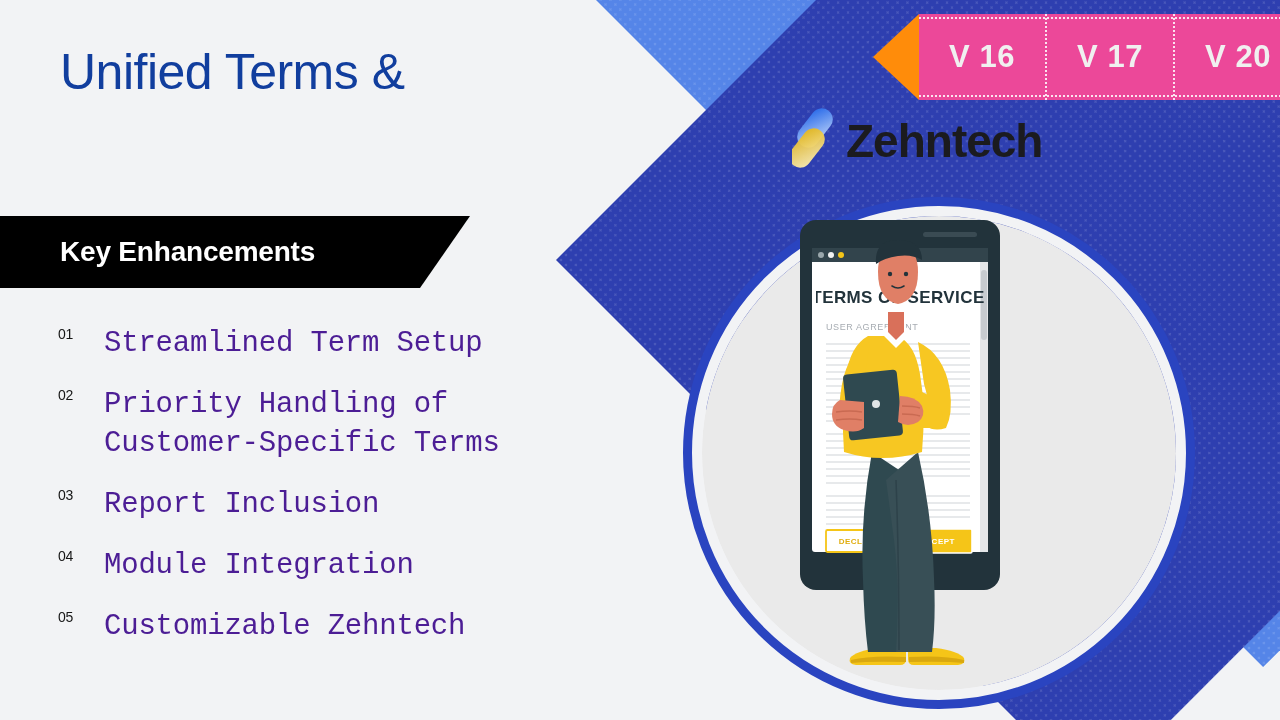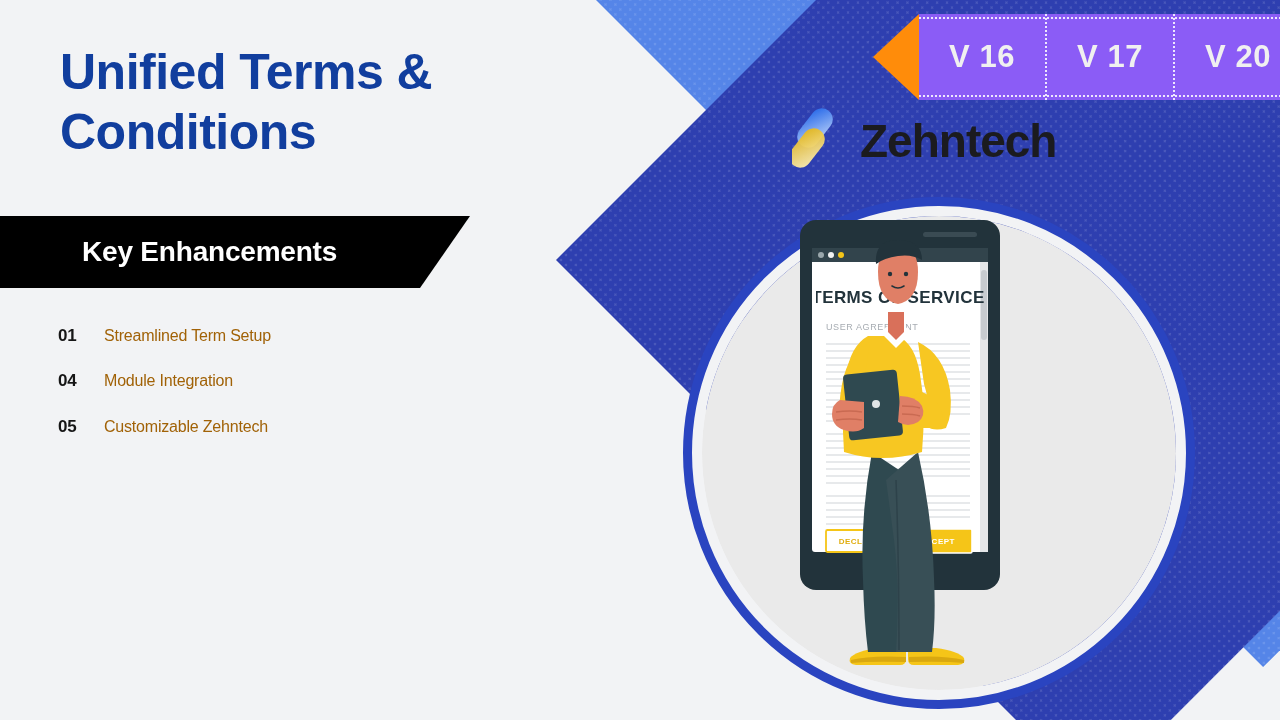"Unified Terms &" .title { font-weight: bold -> normal }
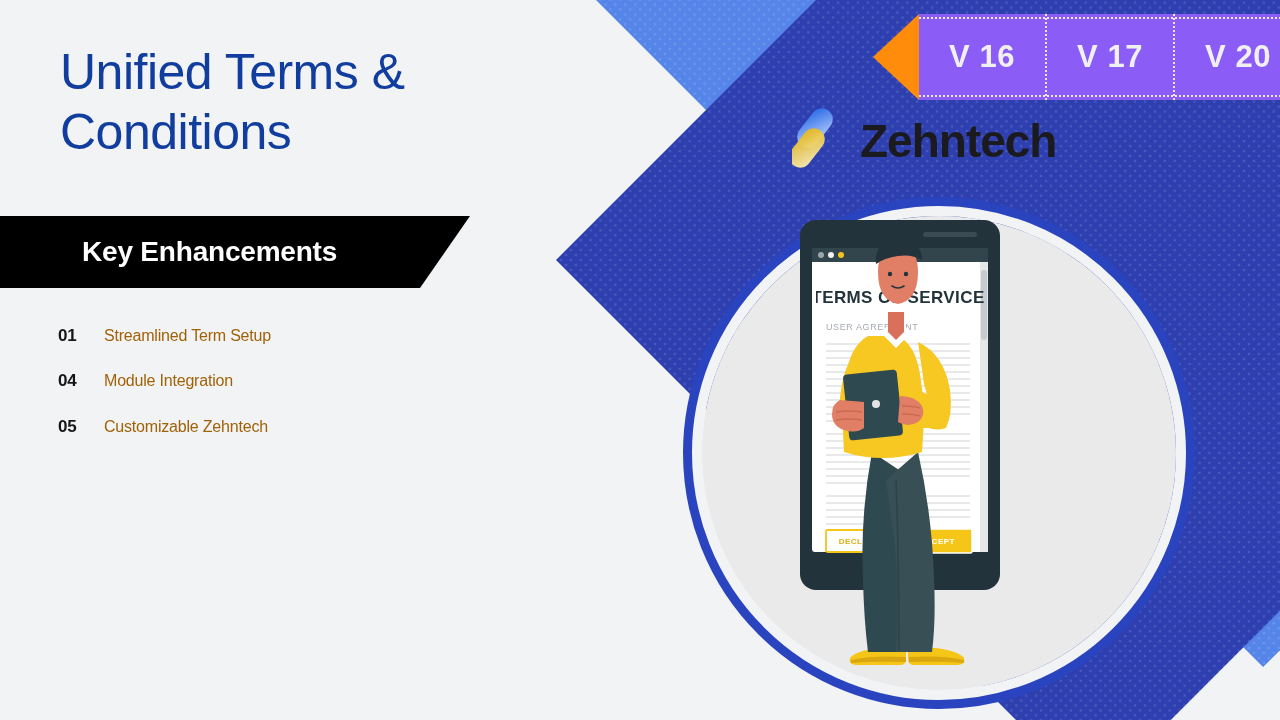"V 16" .vcell { background: #8b5cf6 -> #ec4899 }
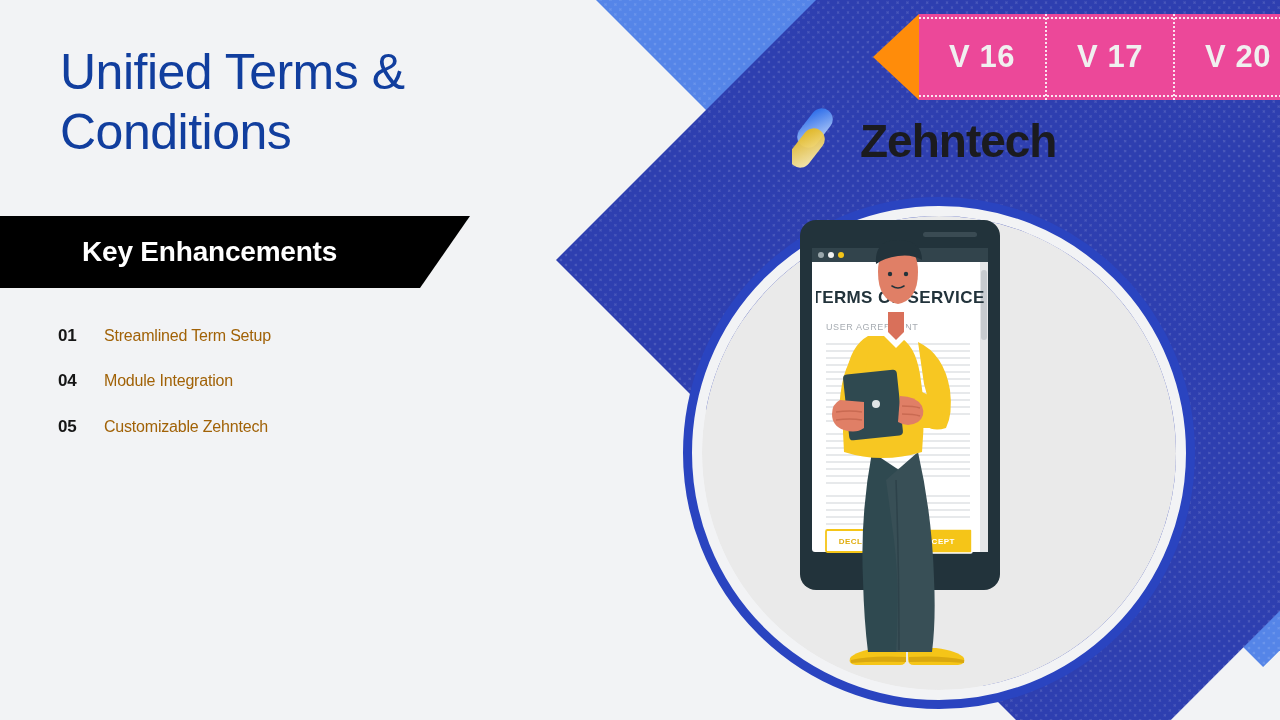"Conditions" div { html: <div>Conditions</div> -> none }
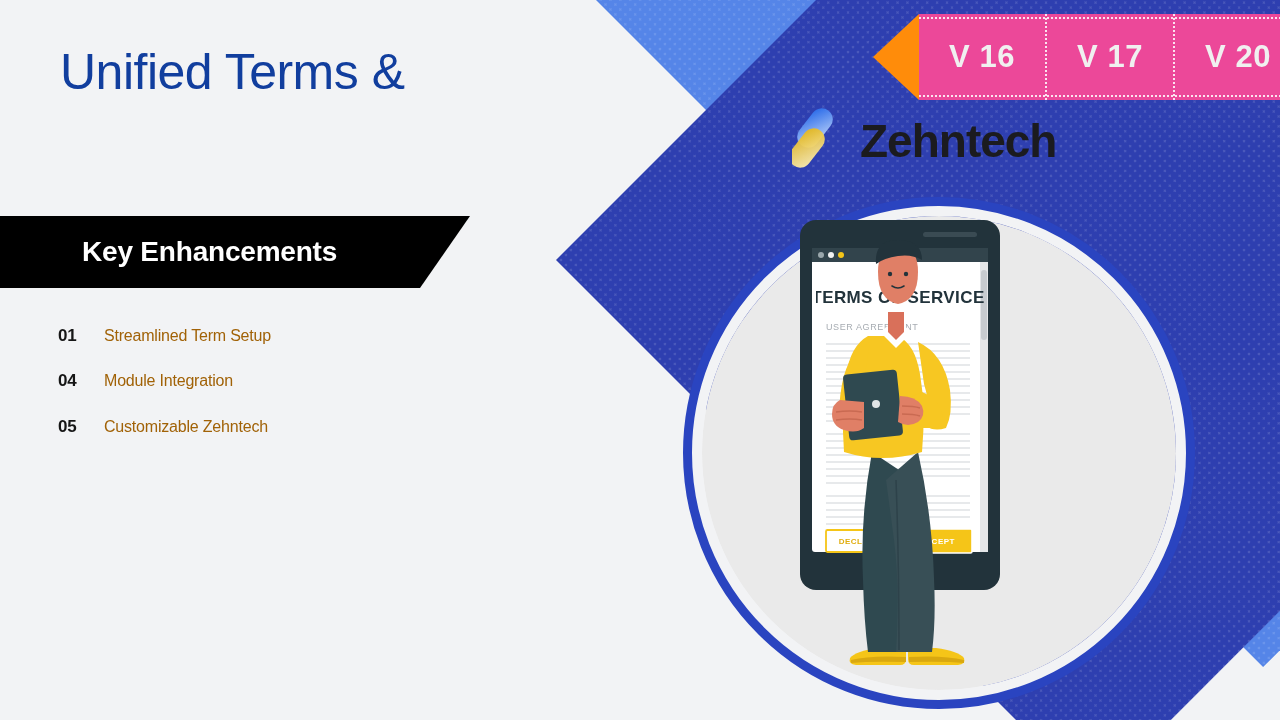"Zehntech" .logo { gap: 16px -> 2px }
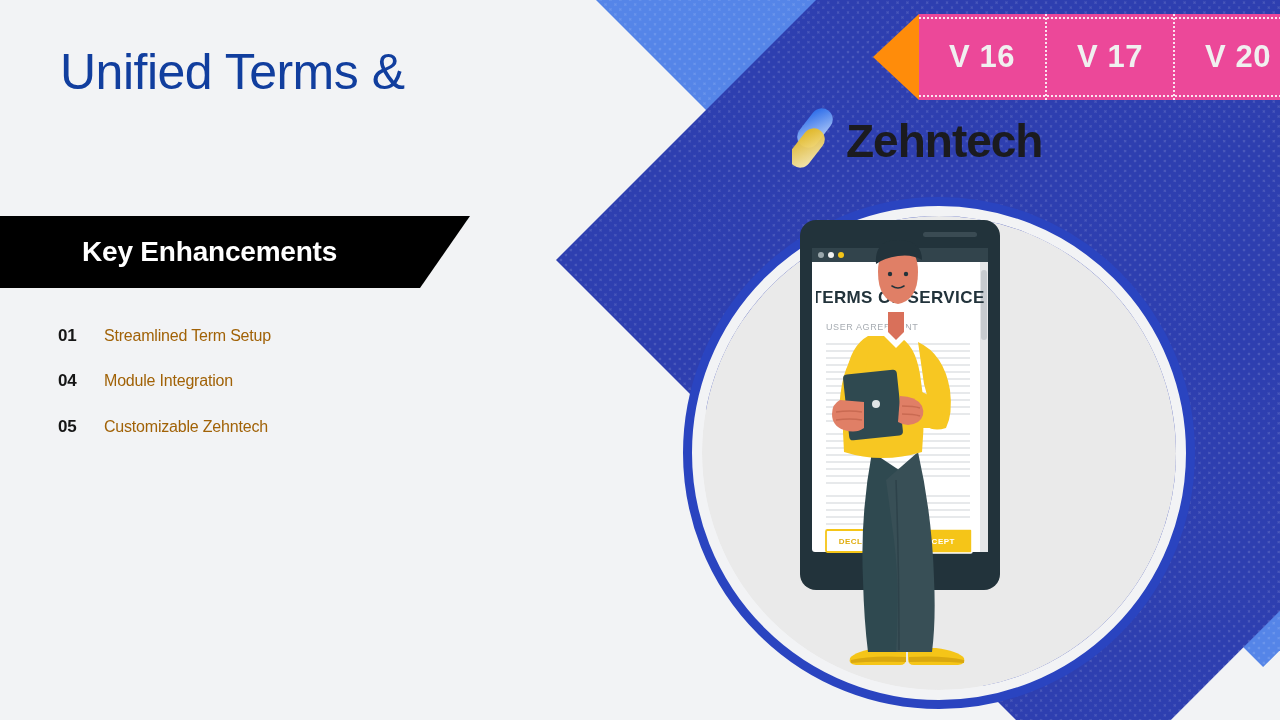"Key Enhancements" .kebanner { padding-left: 22px -> none }
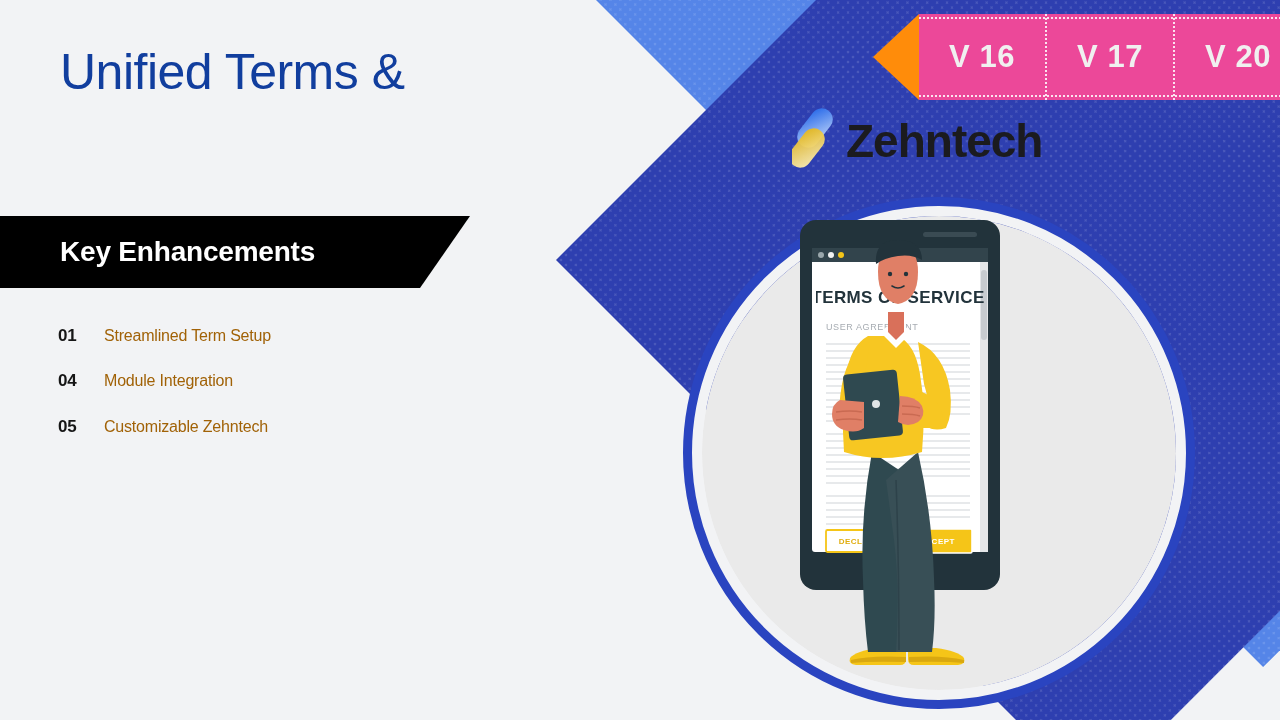"01" .fnum { font-size: 17px -> 14px; font-weight: bold -> normal }
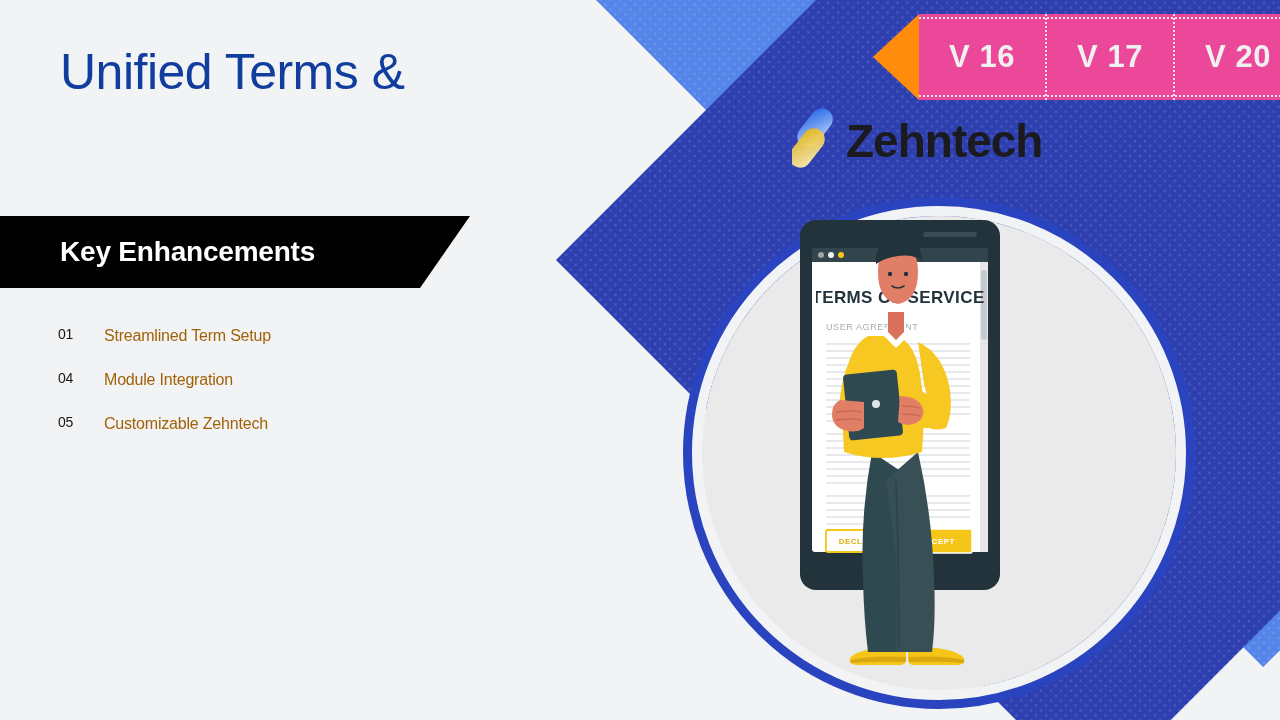"Streamlined Term Setup" .flabel { color: #a16207 -> #4c1d95; font-family: none -> Liberation Mono, monospace; font-size: 16px -> 29px }
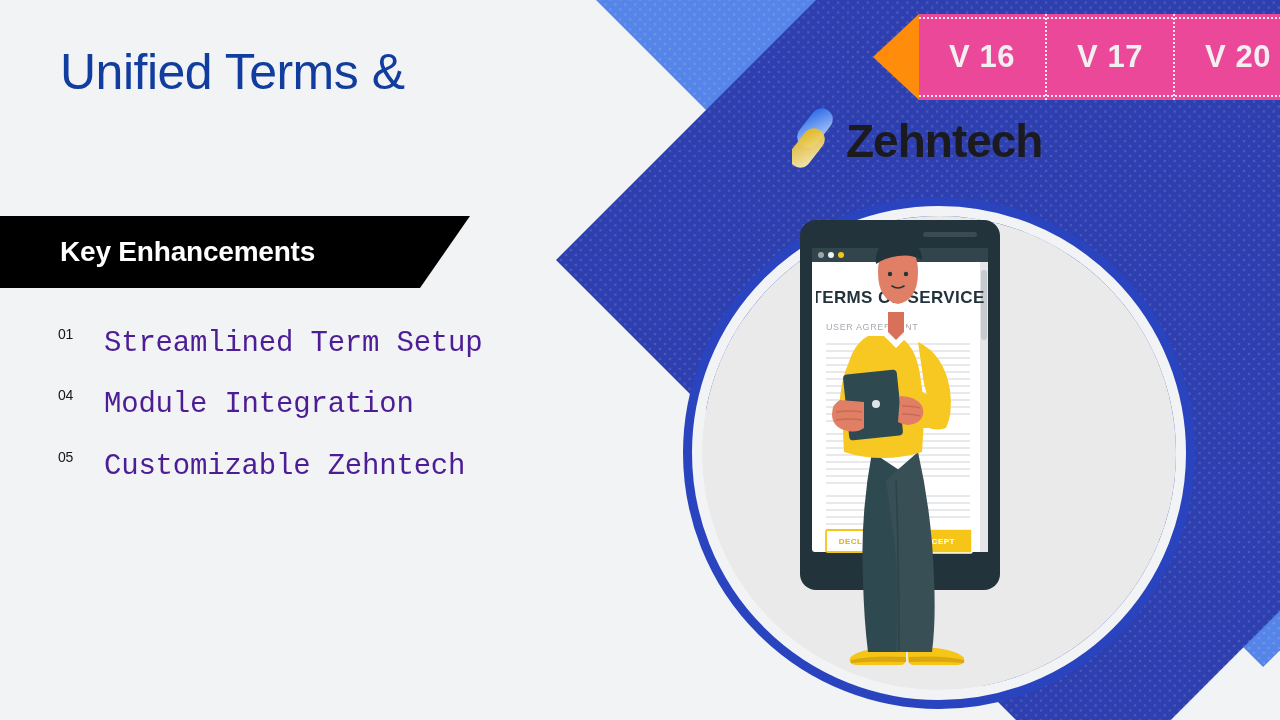"02" div.frow { html: none -> <div> <span>02</span> <span>Priority Handling of Customer-Specific Terms</span> </div> }
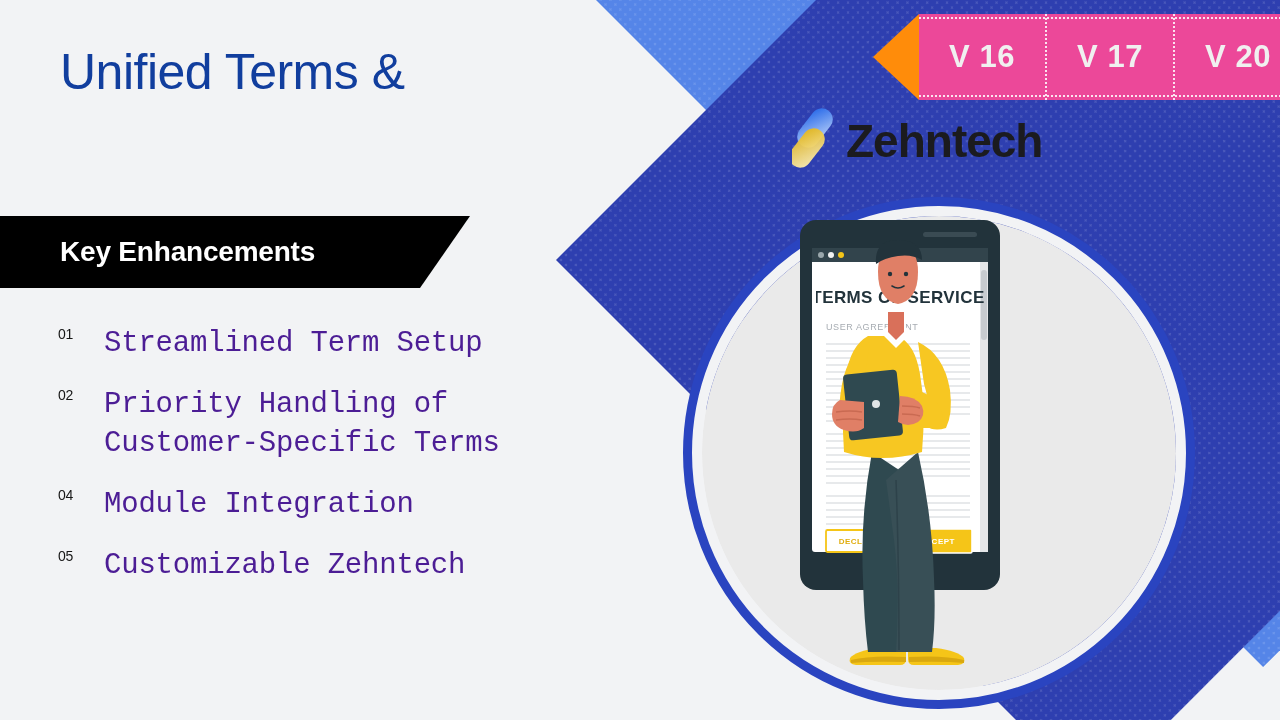"03" div.frow { html: none -> <div> <span>03</span> <span>Report Inclusion</span> </div> }
